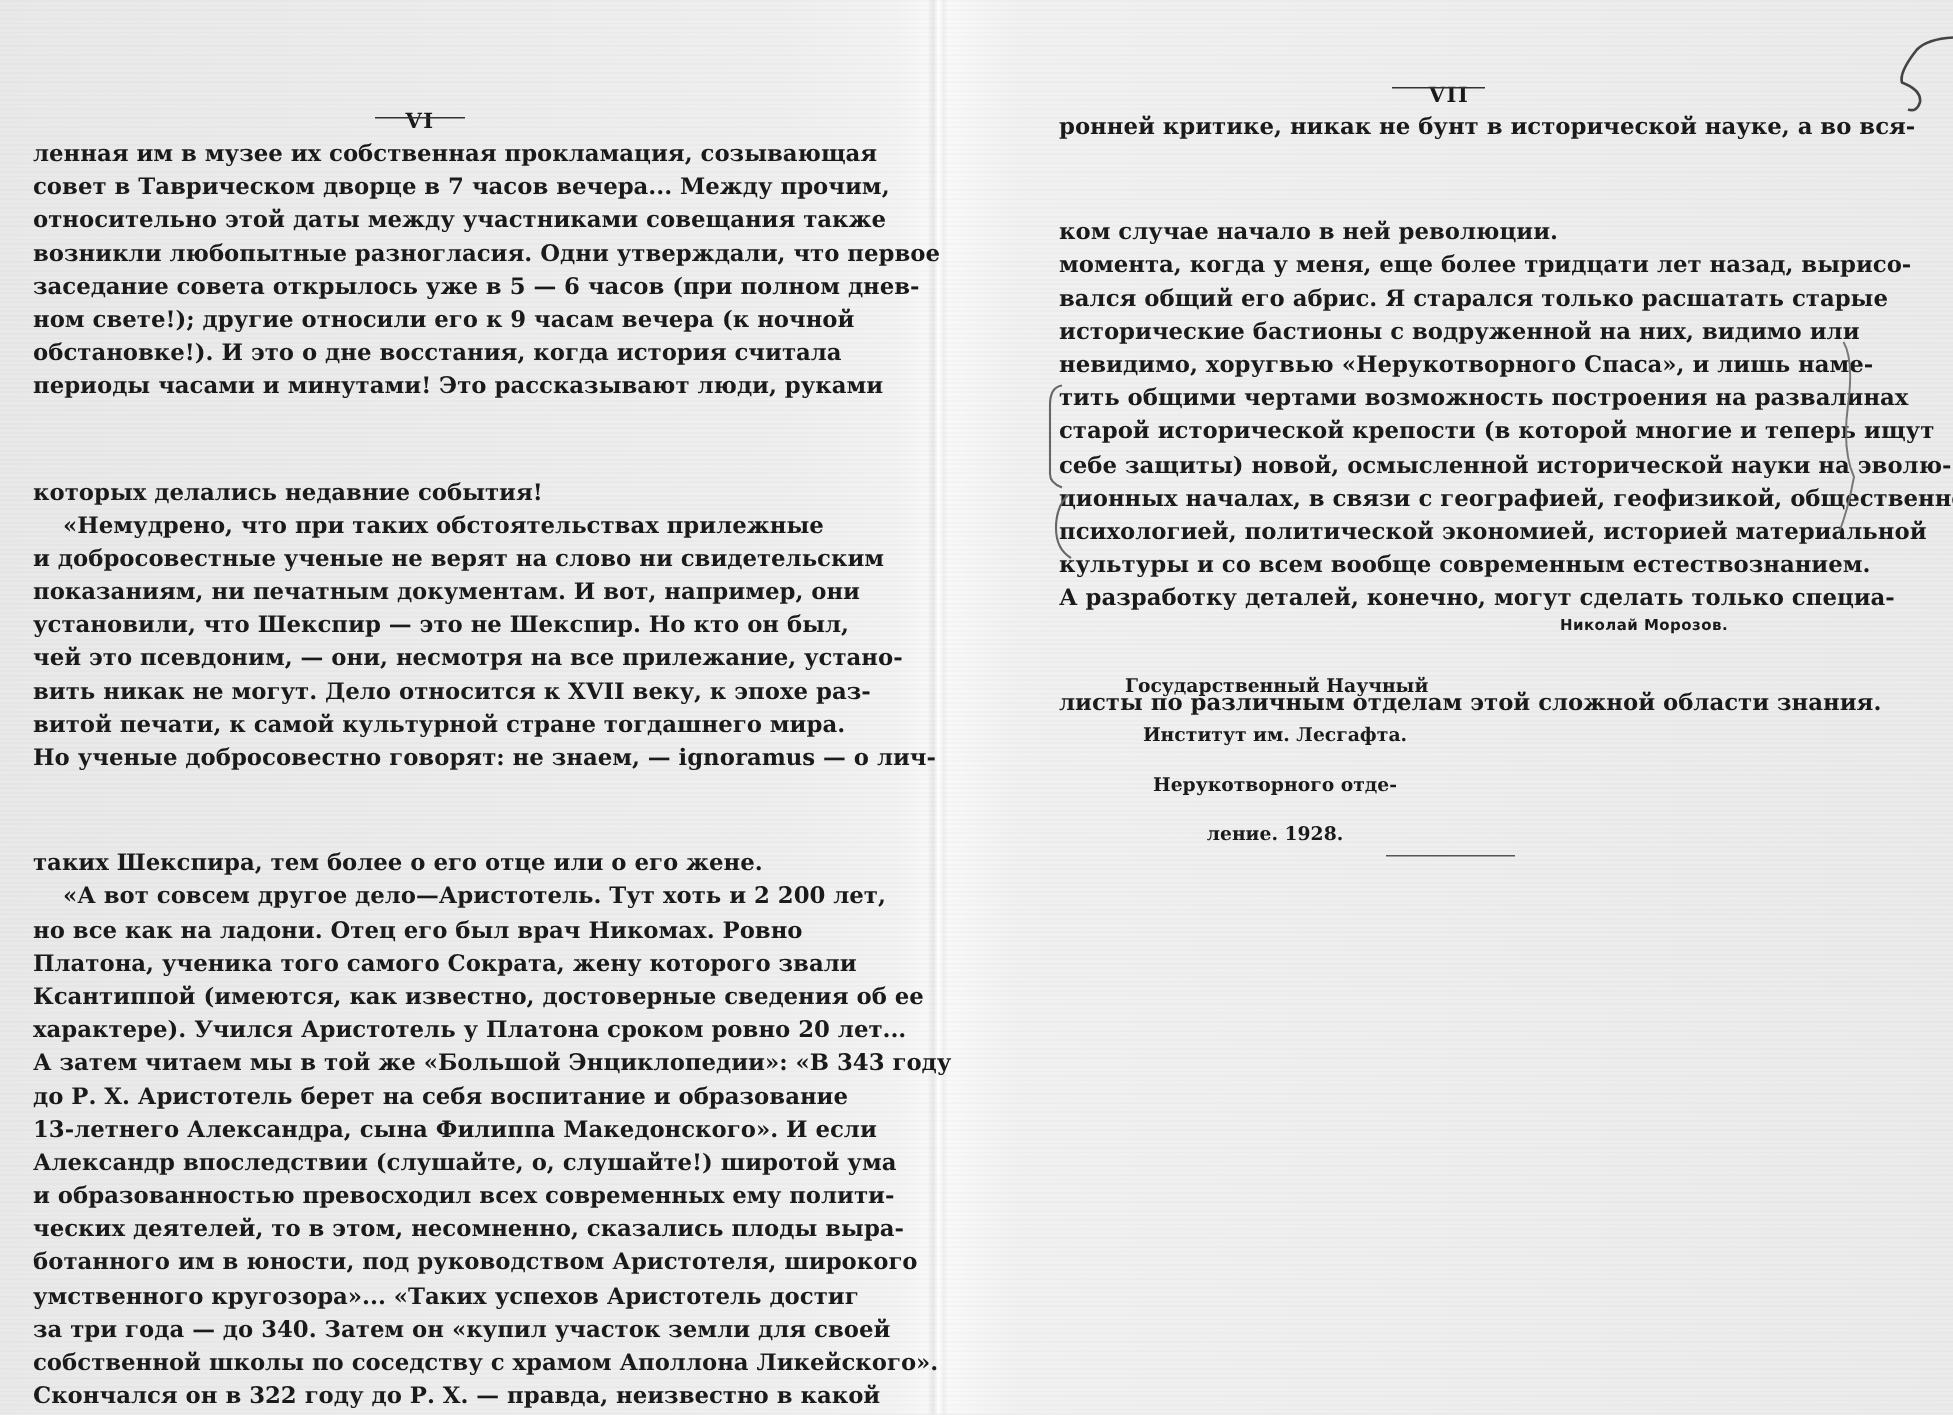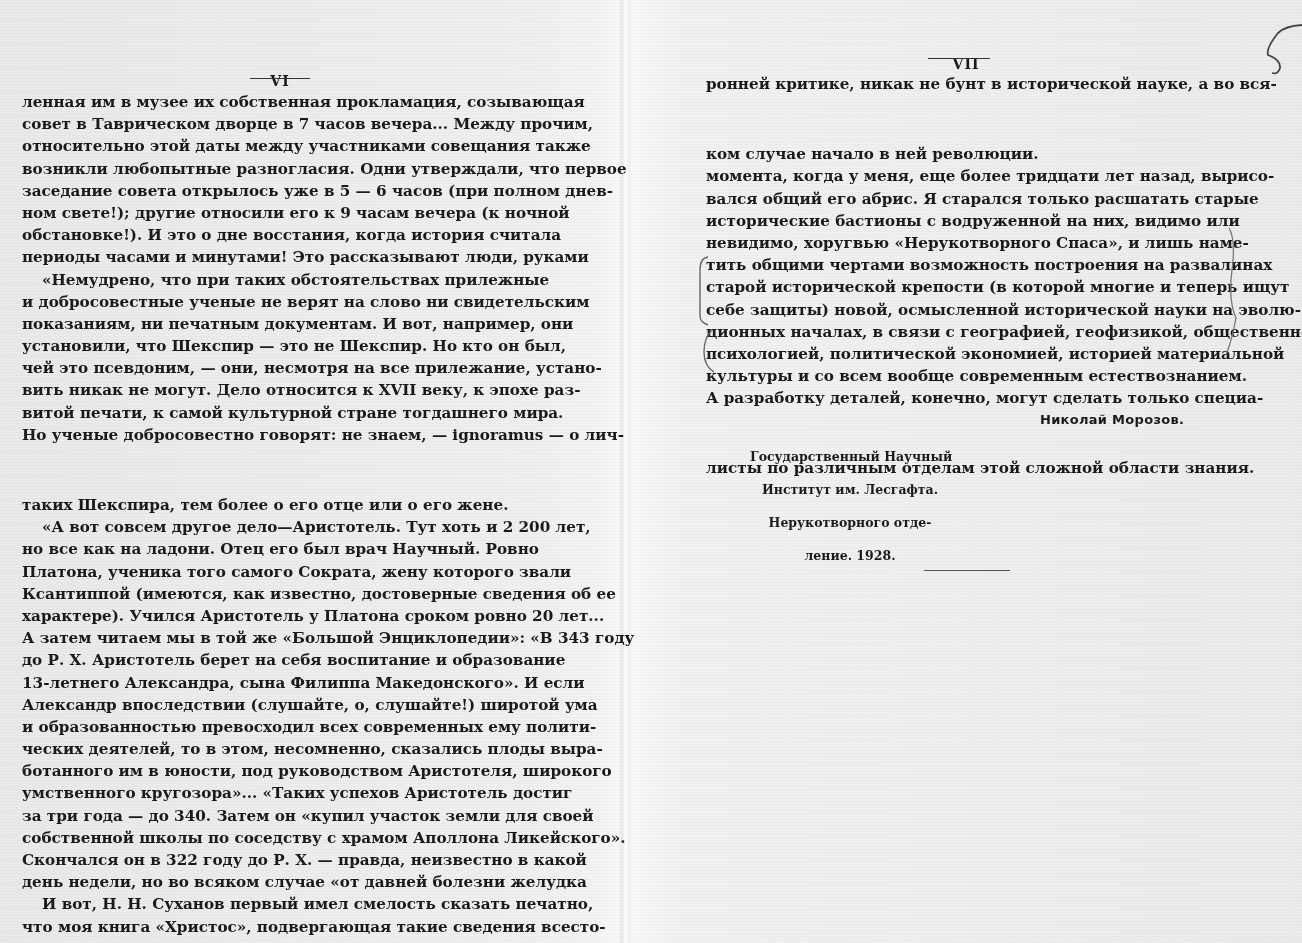"которых делались недавние события!" span.line { html: none -> <span>которых делались недавние события!</span> }
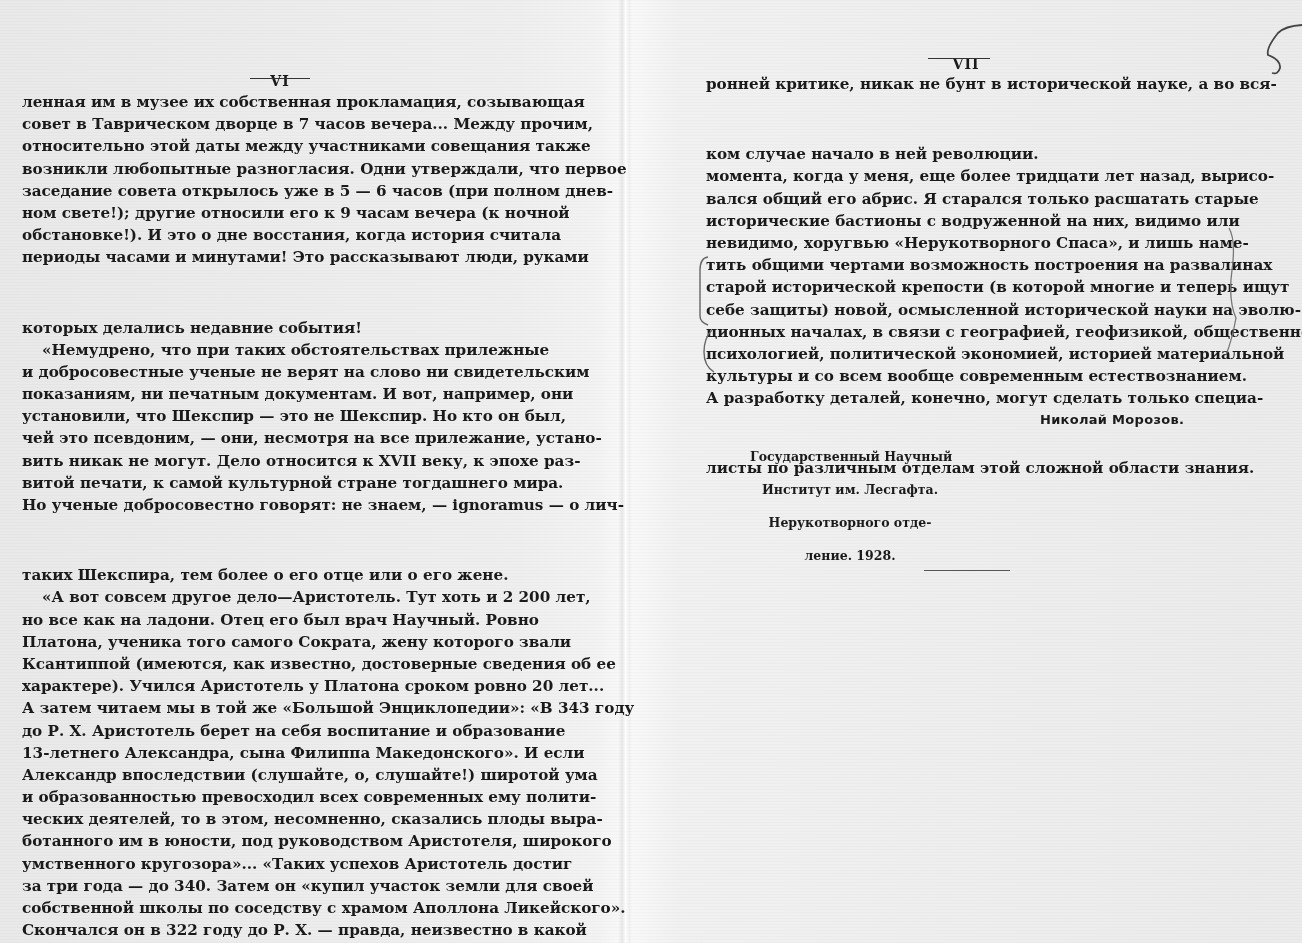"Николай Морозов." .signature { font-size: 13px -> 10px }
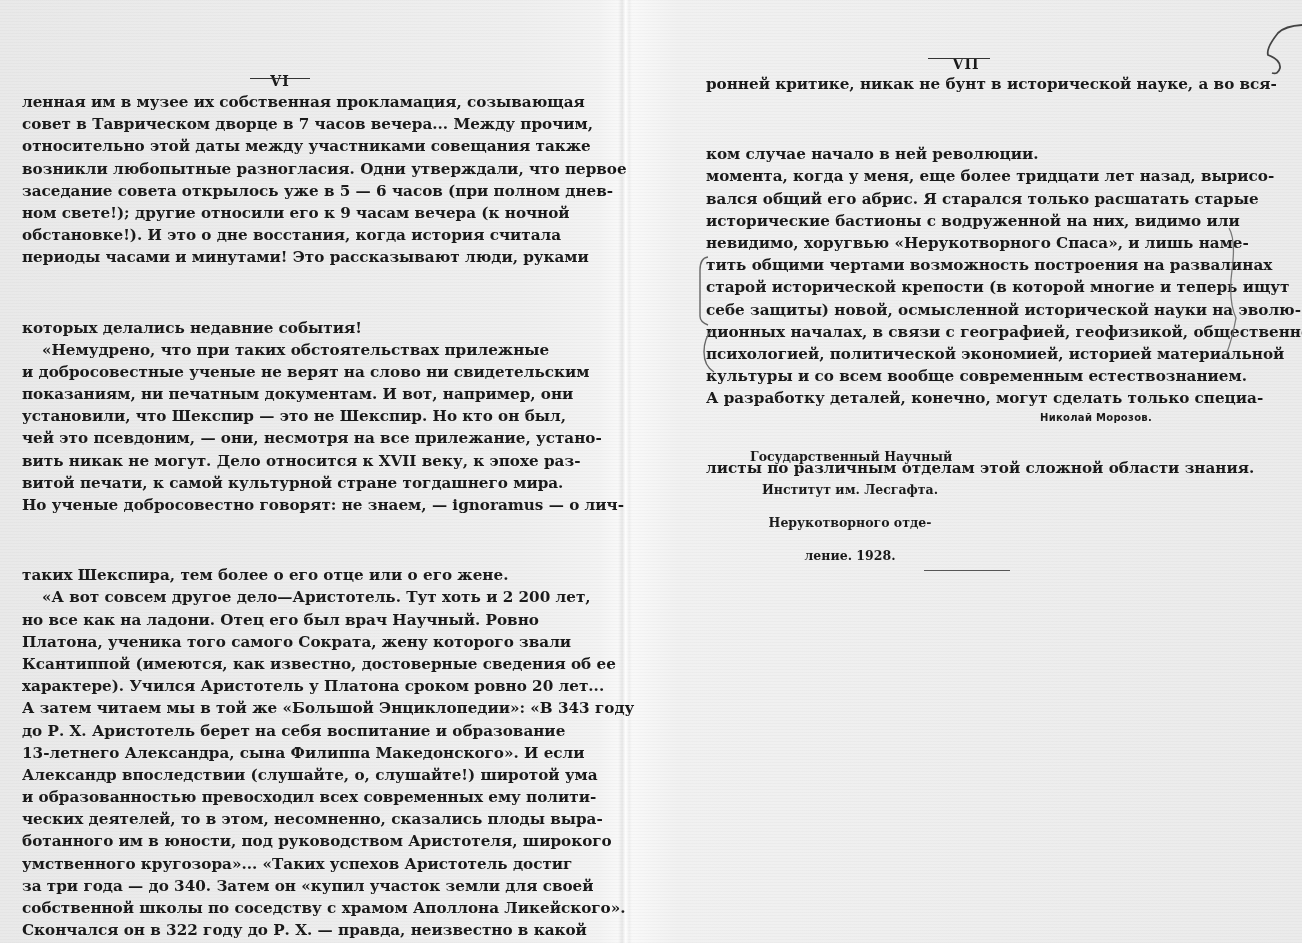"но все как на ладони." span.line { text: Научный -> Никомах }
